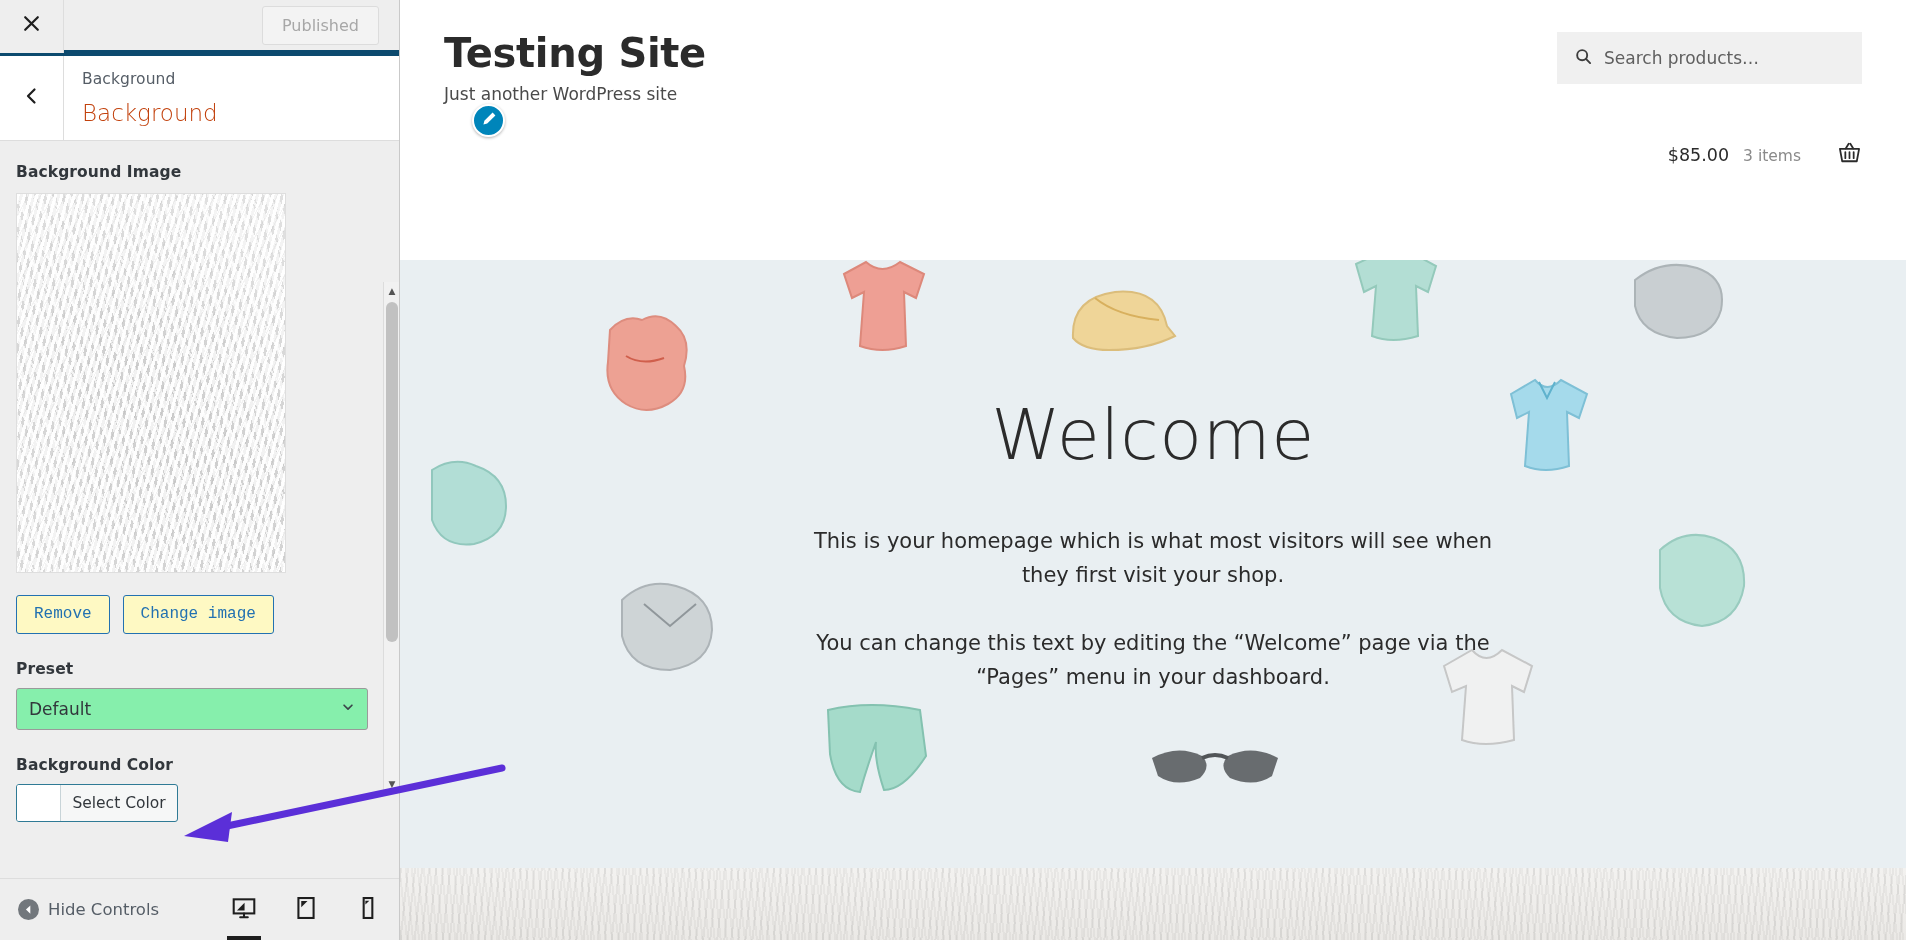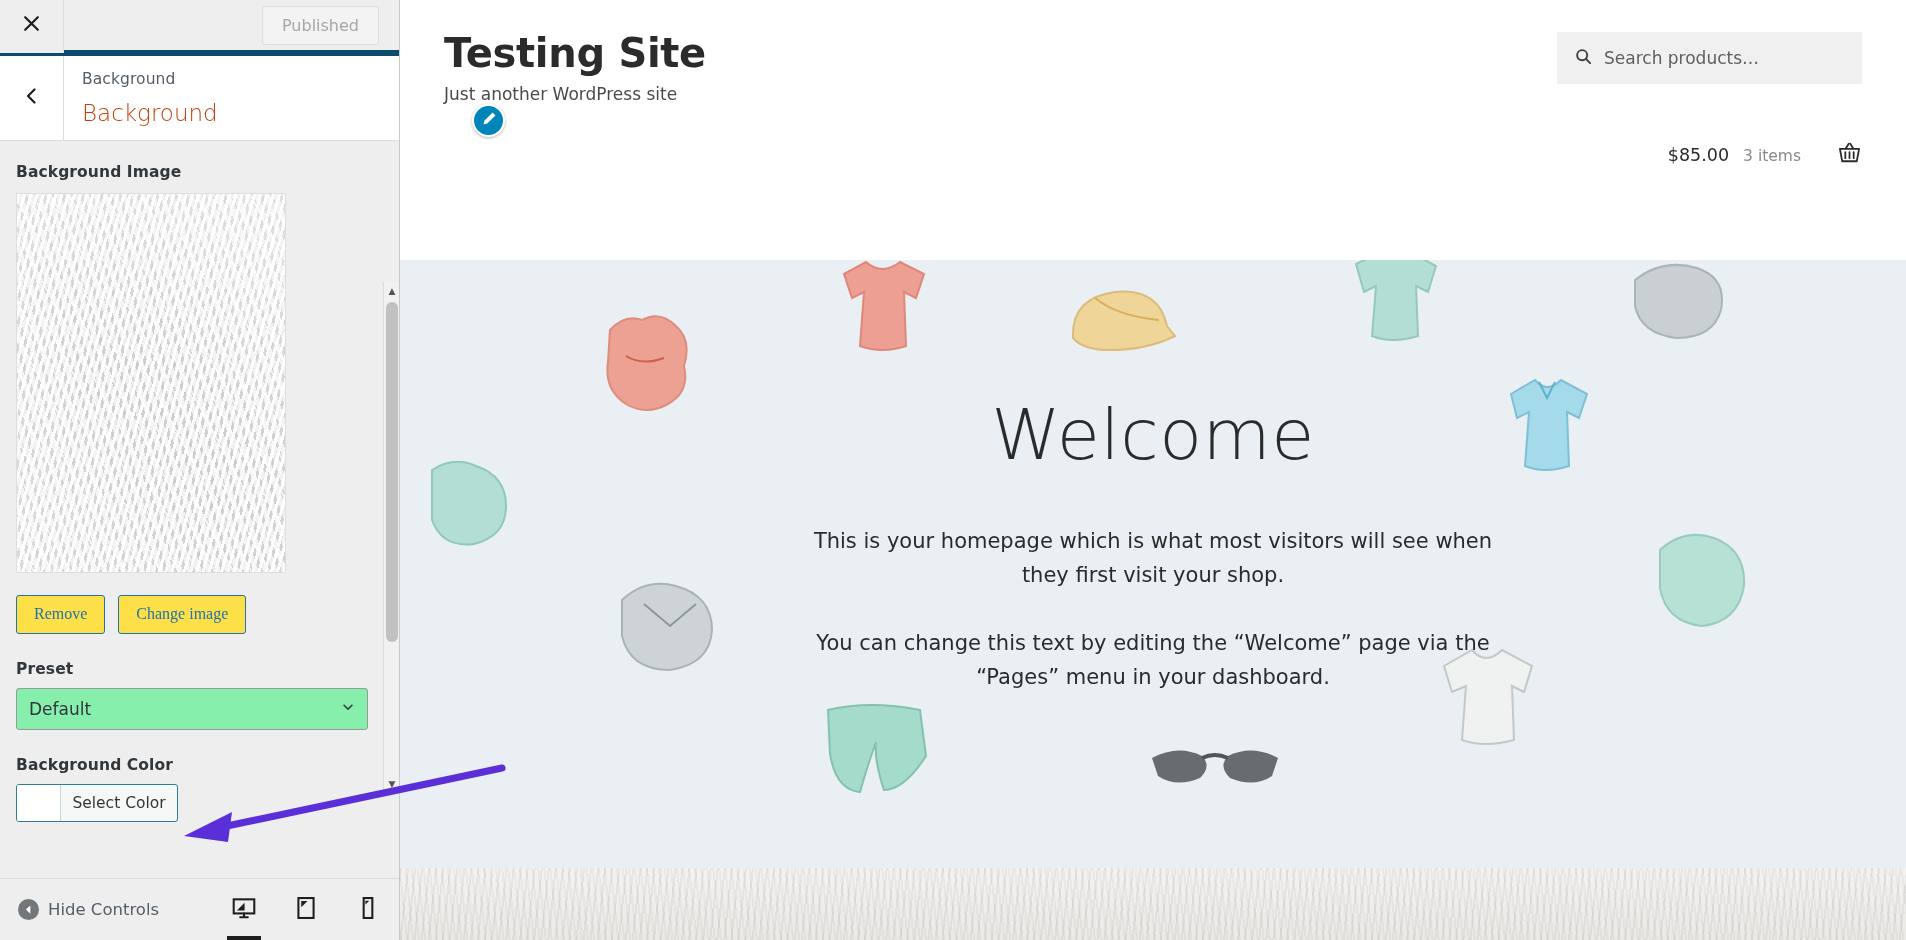"Remove" .cz-btn { background: #fde047 -> #fef9c3; font-family: Liberation Serif, serif -> Liberation Mono, monospace }
